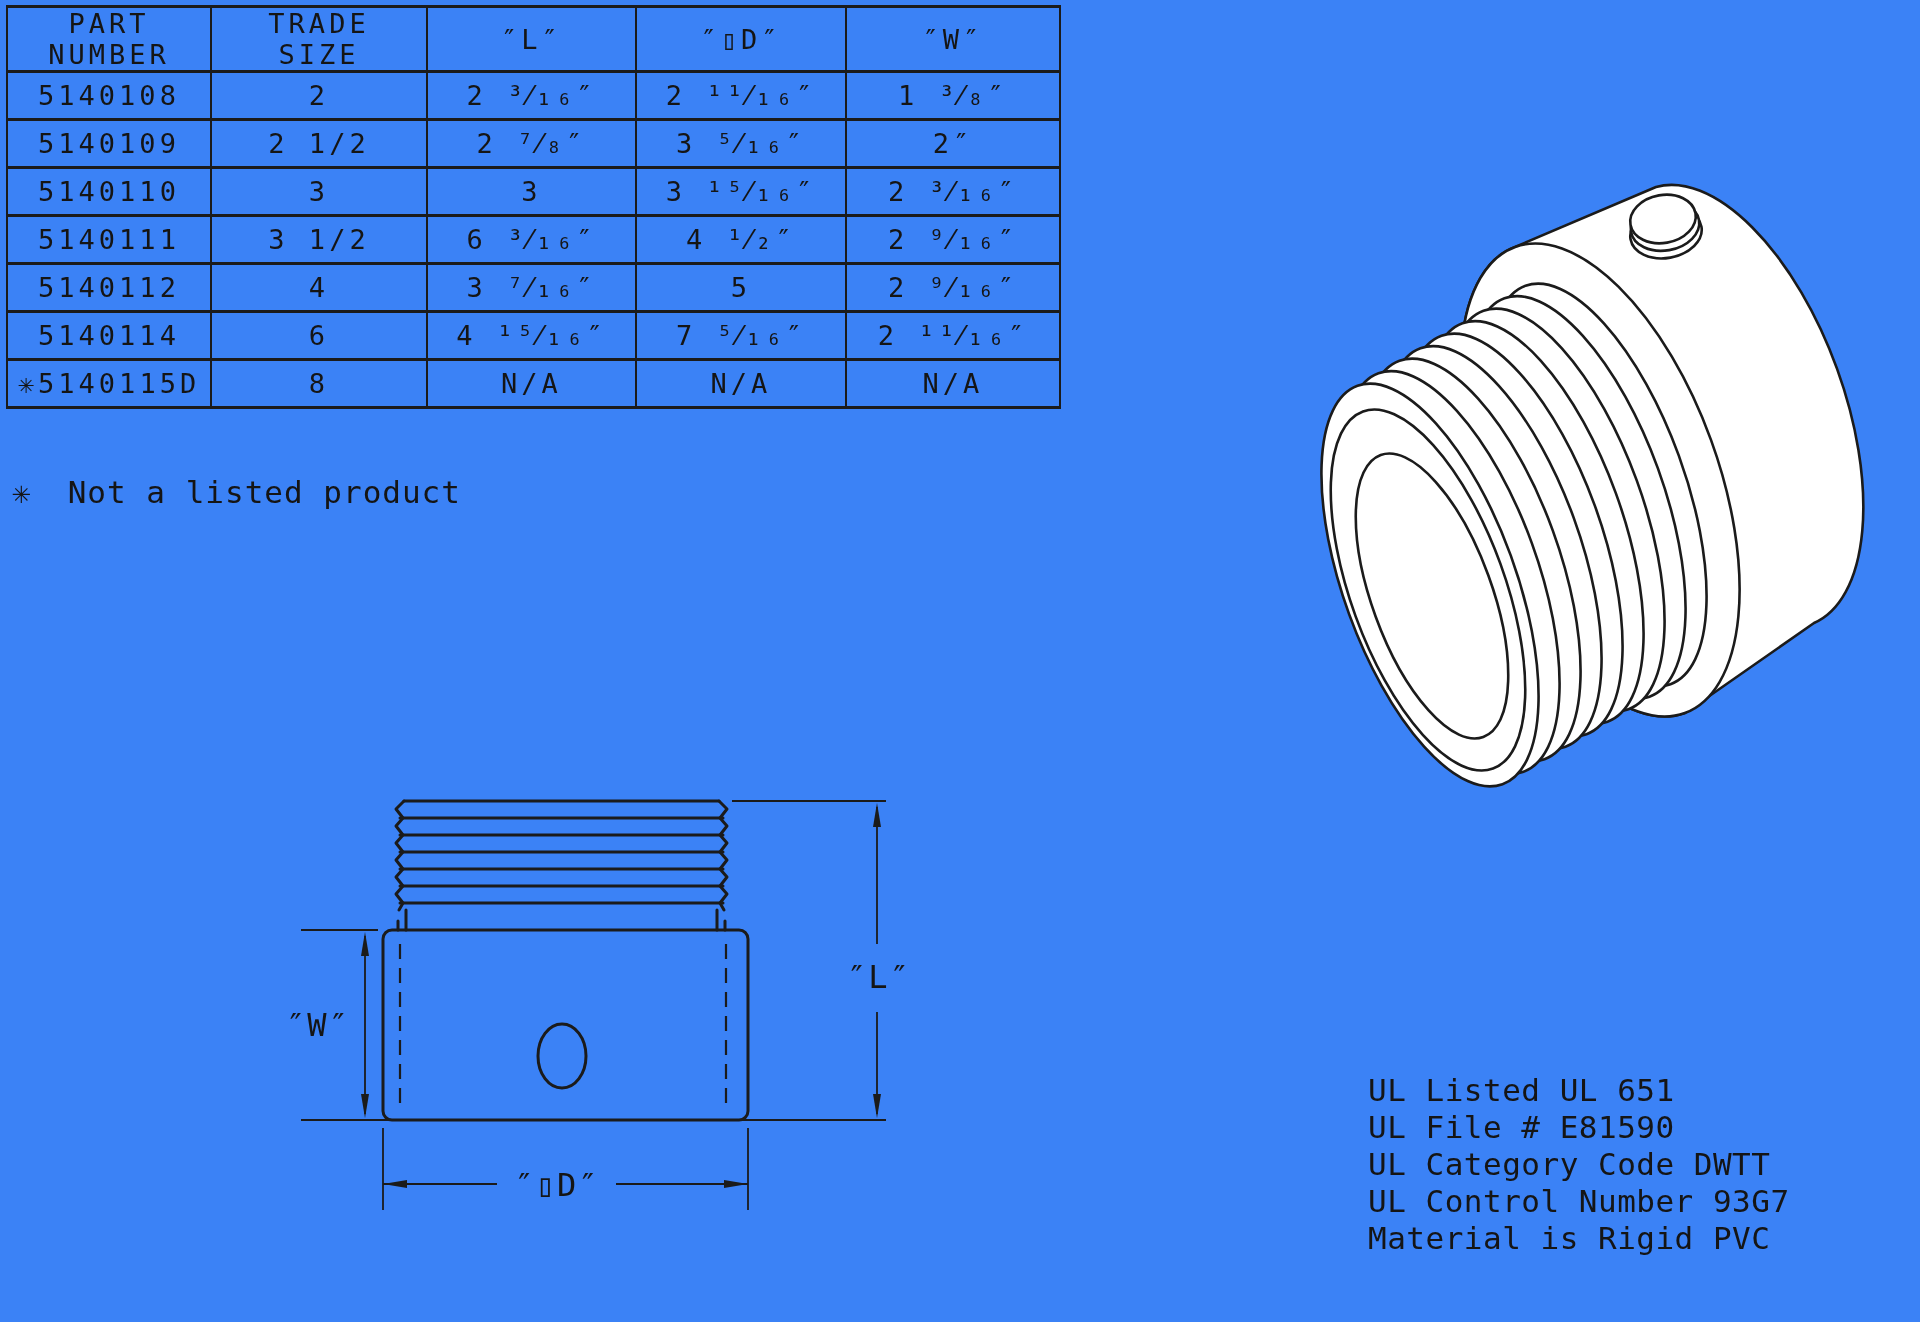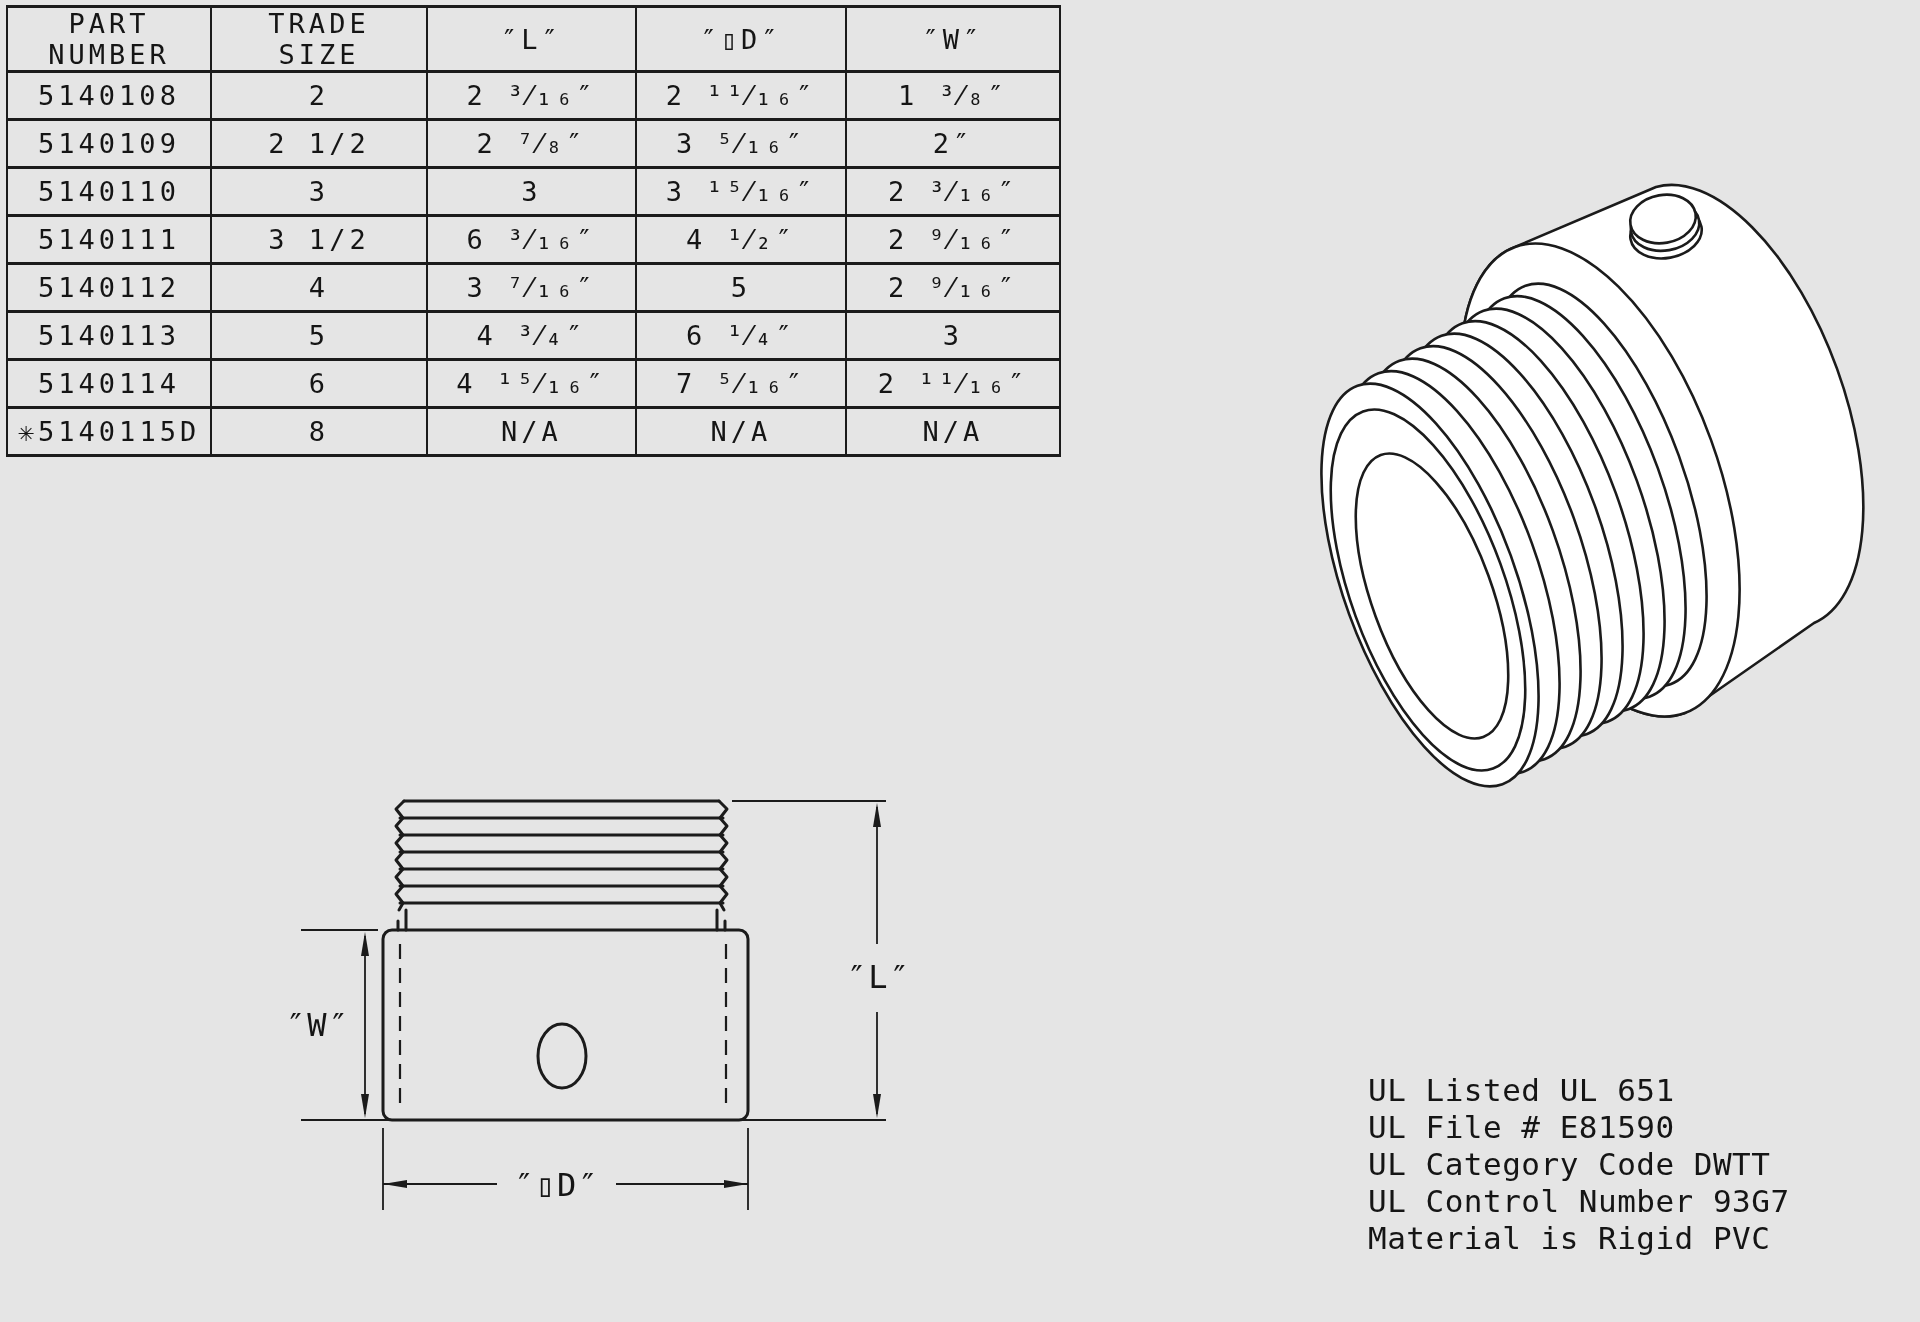"PART" .canvas { background: #e5e5e5 -> #3b82f6 }
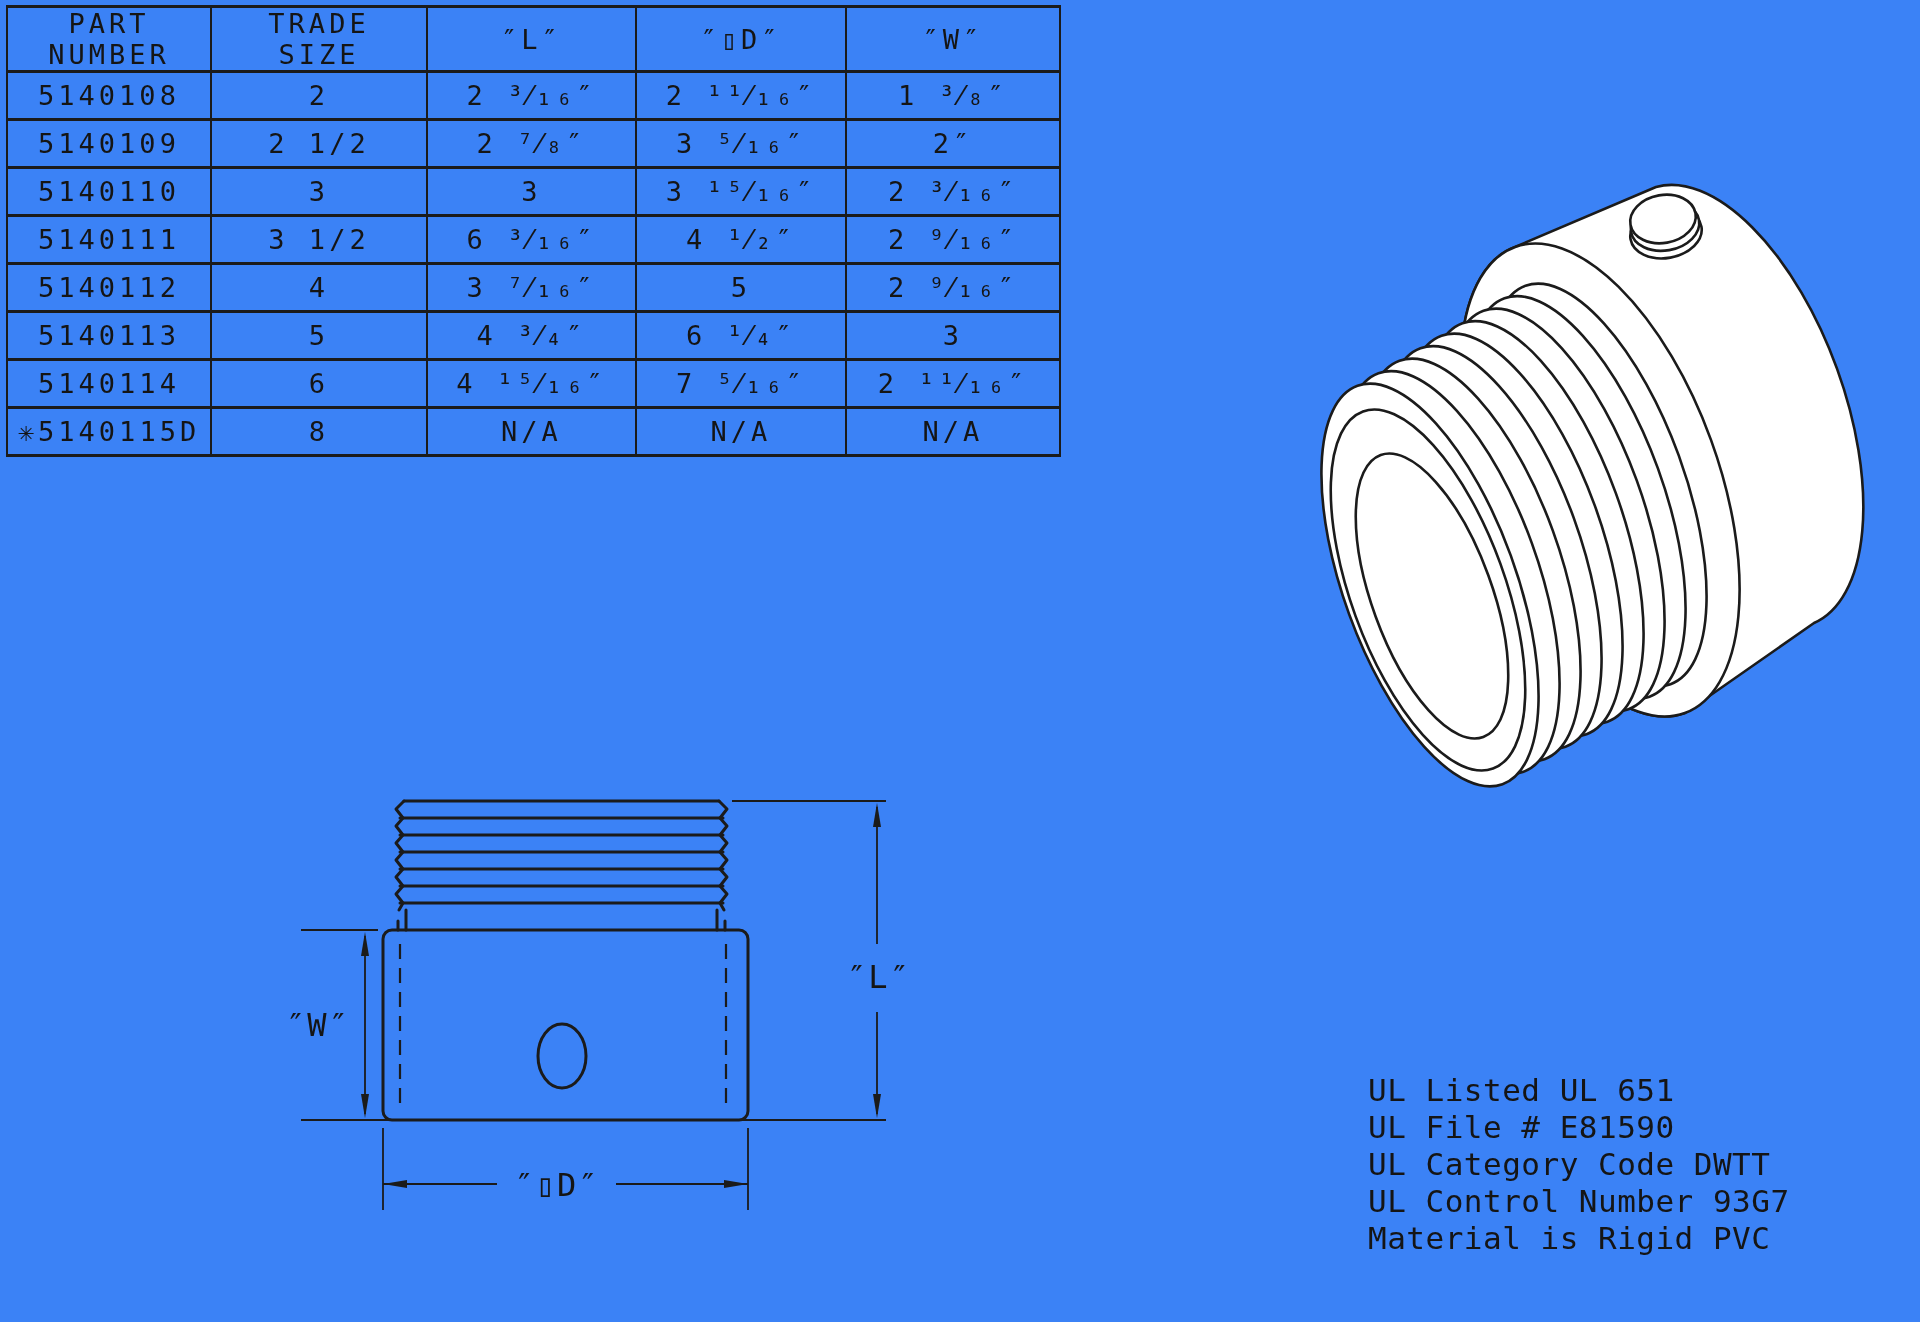"5140113" tr { html: <tr> <td>5140113</td> <td>5</td> <td>4 ³⁄₄″</td> <td>6 ¹⁄₄″</td> <td>3</td> </tr> -> none }
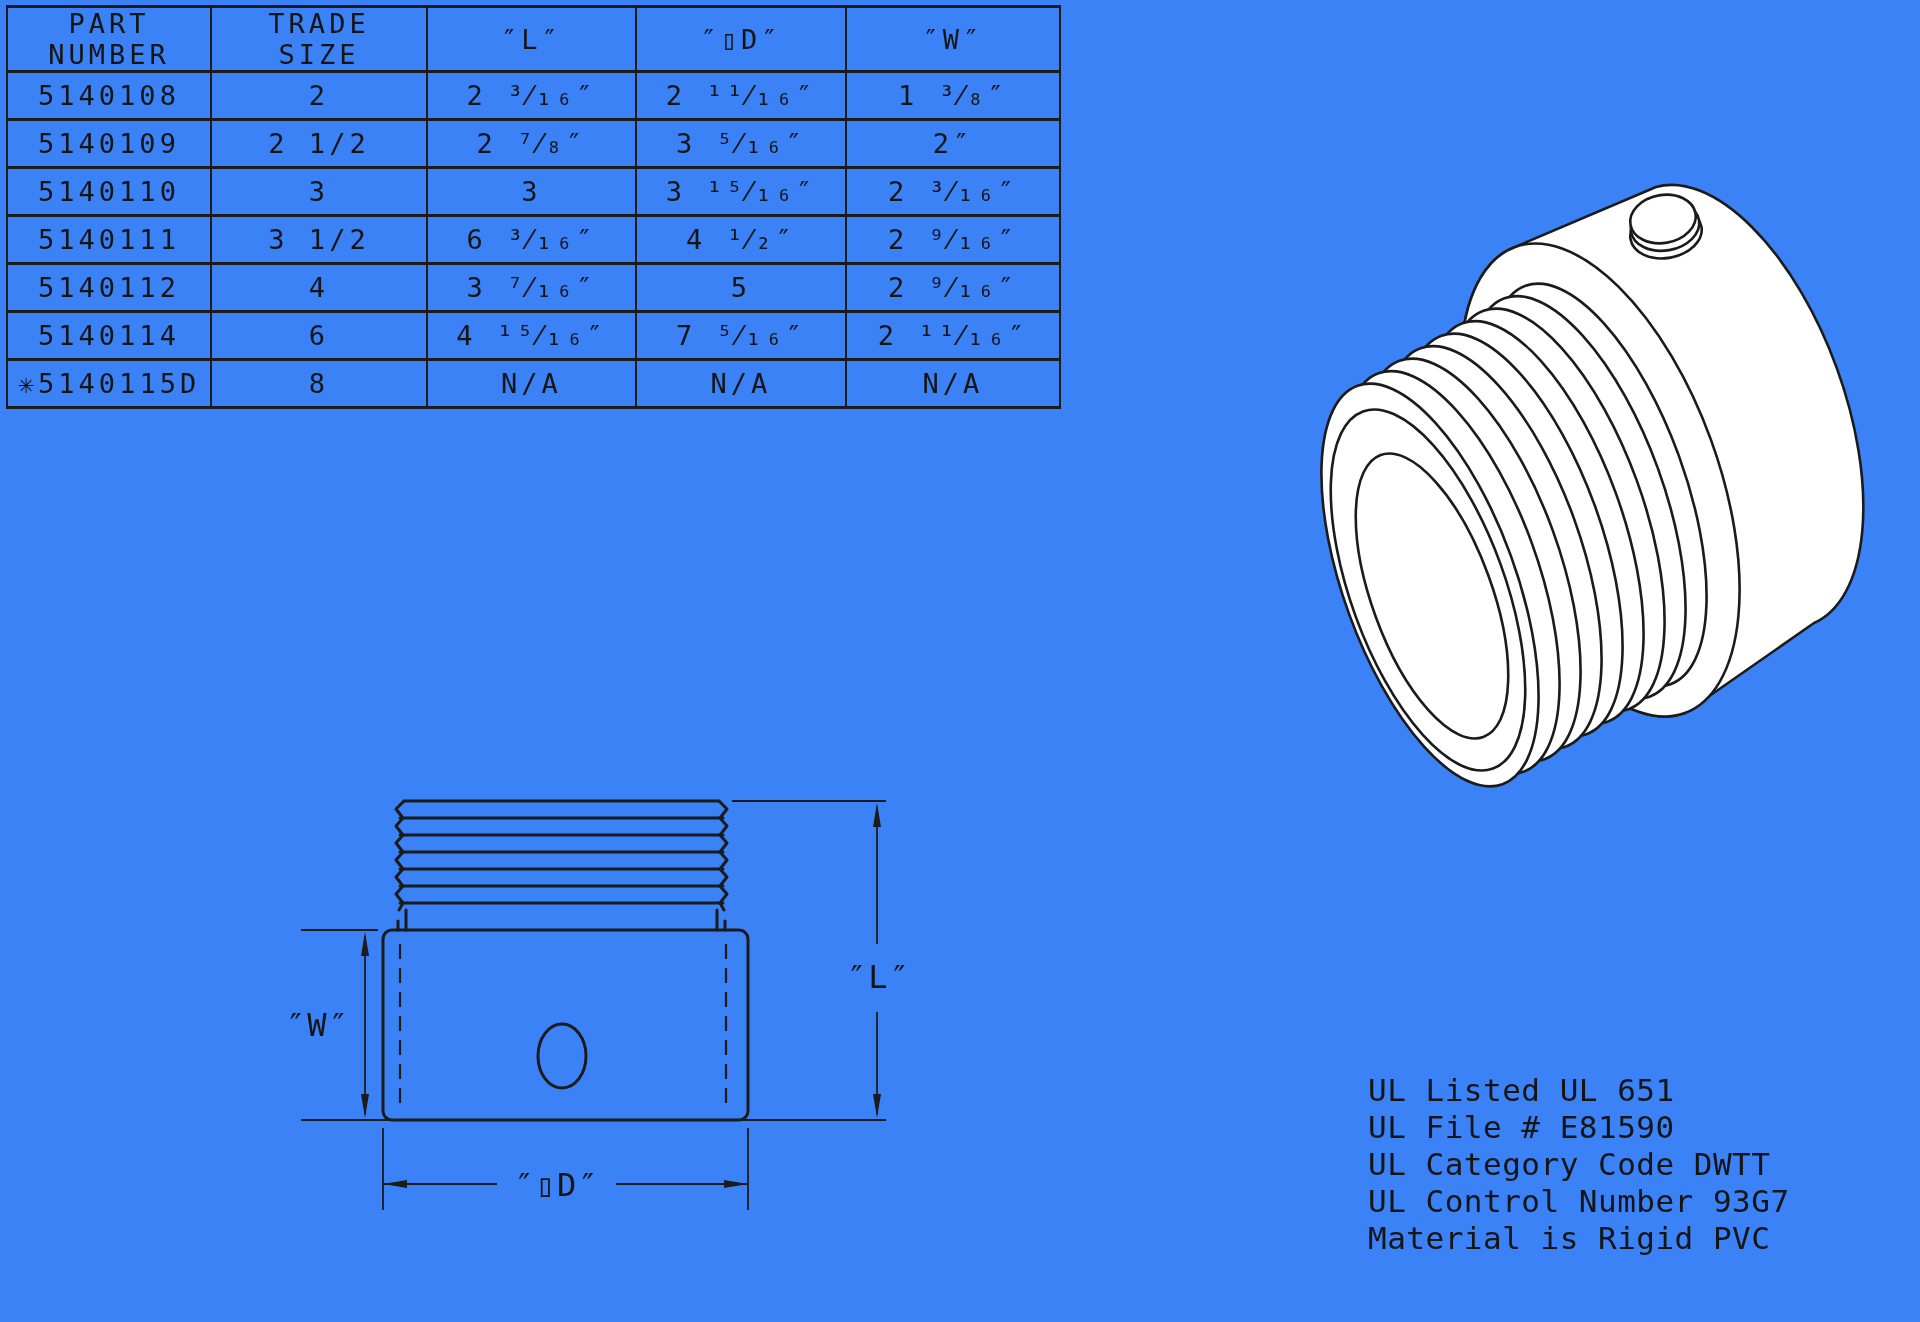"✳ Not a listed product" div.footnote { html: none -> <div> <span>✳</span><span>Not a listed product</span> </div> }
